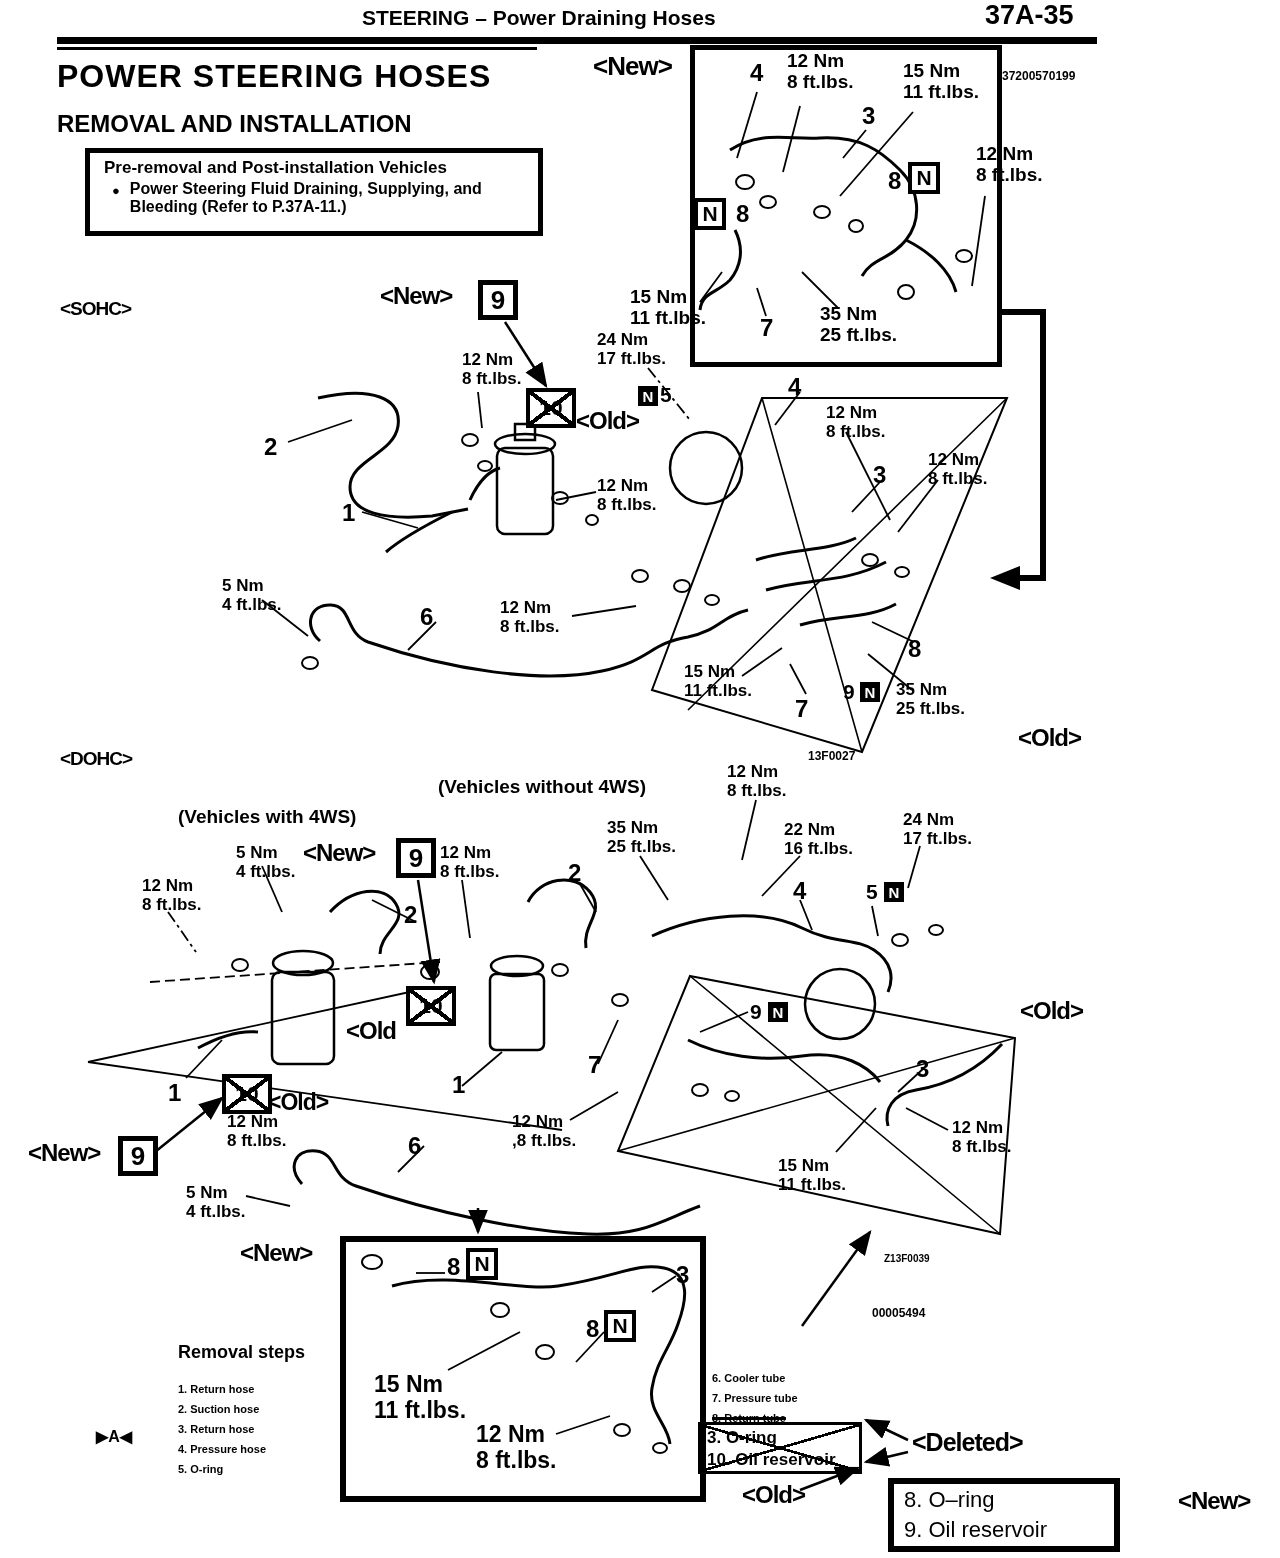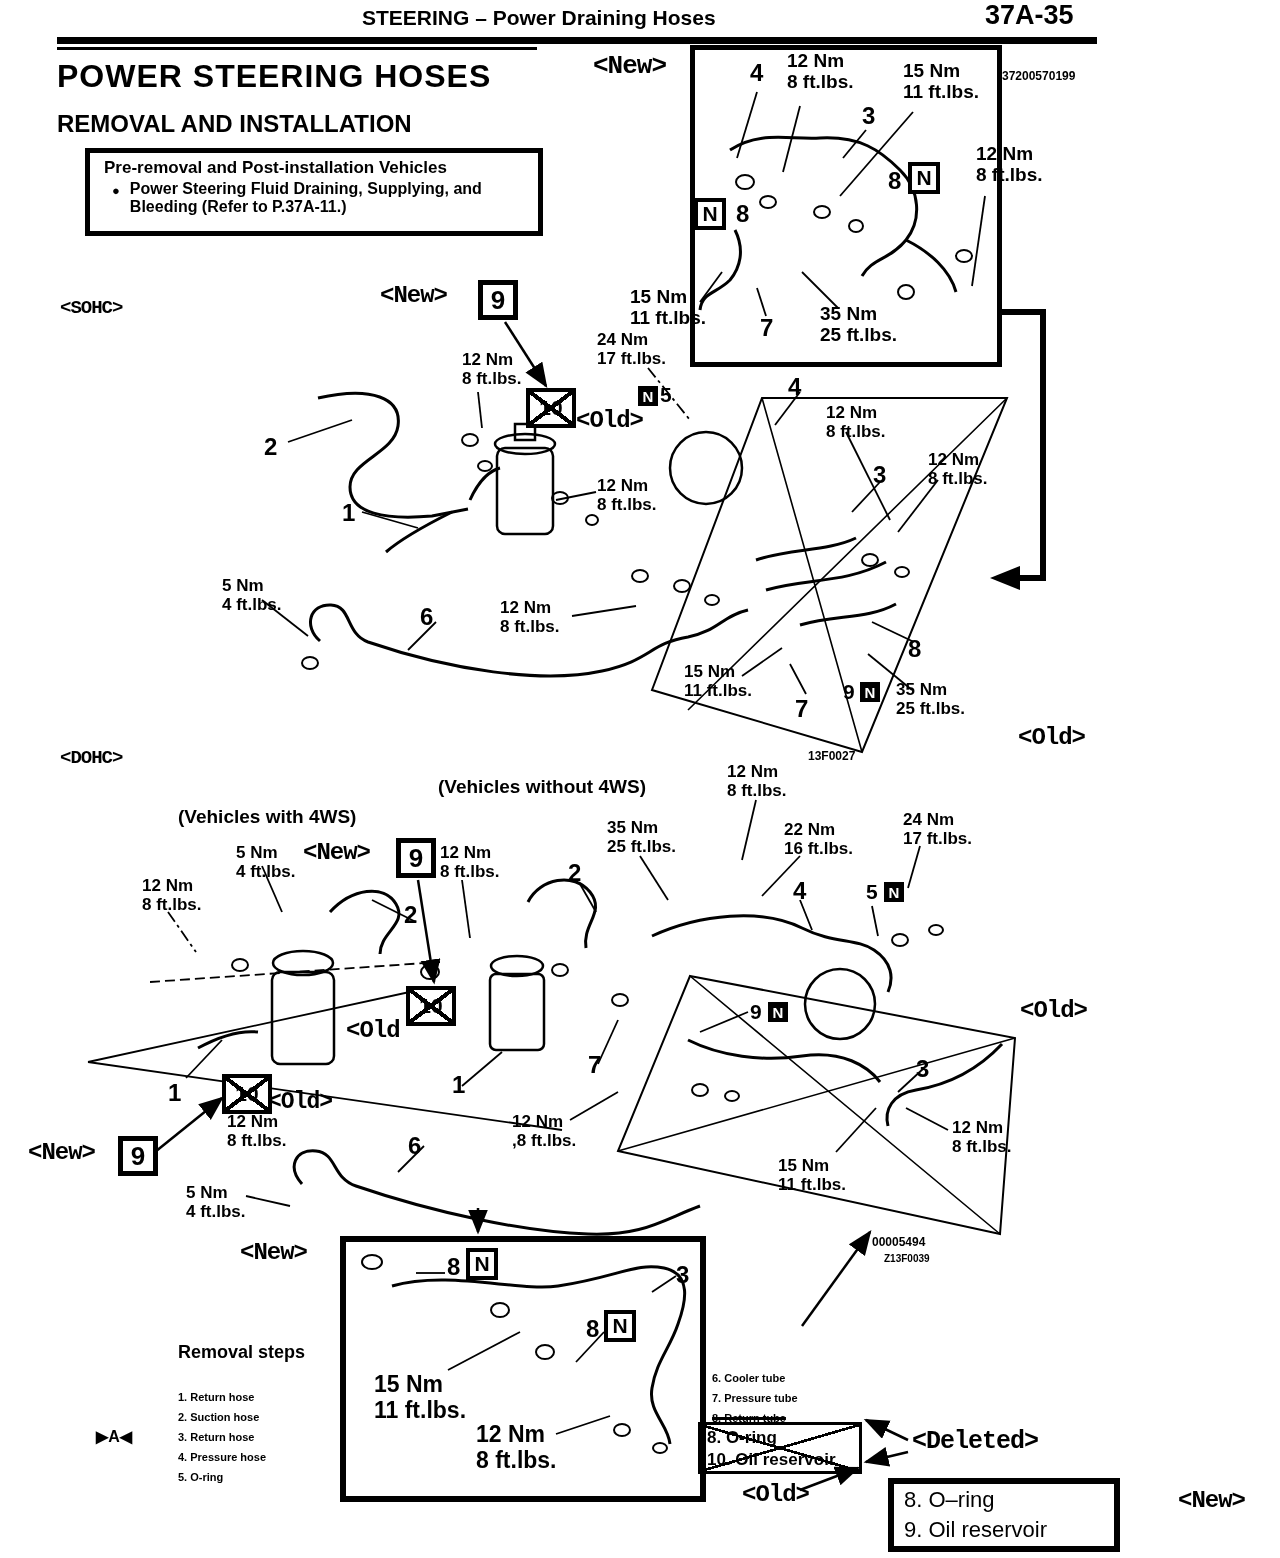"<New>" .lbl.angle { font-family: Liberation Mono, monospace -> none }
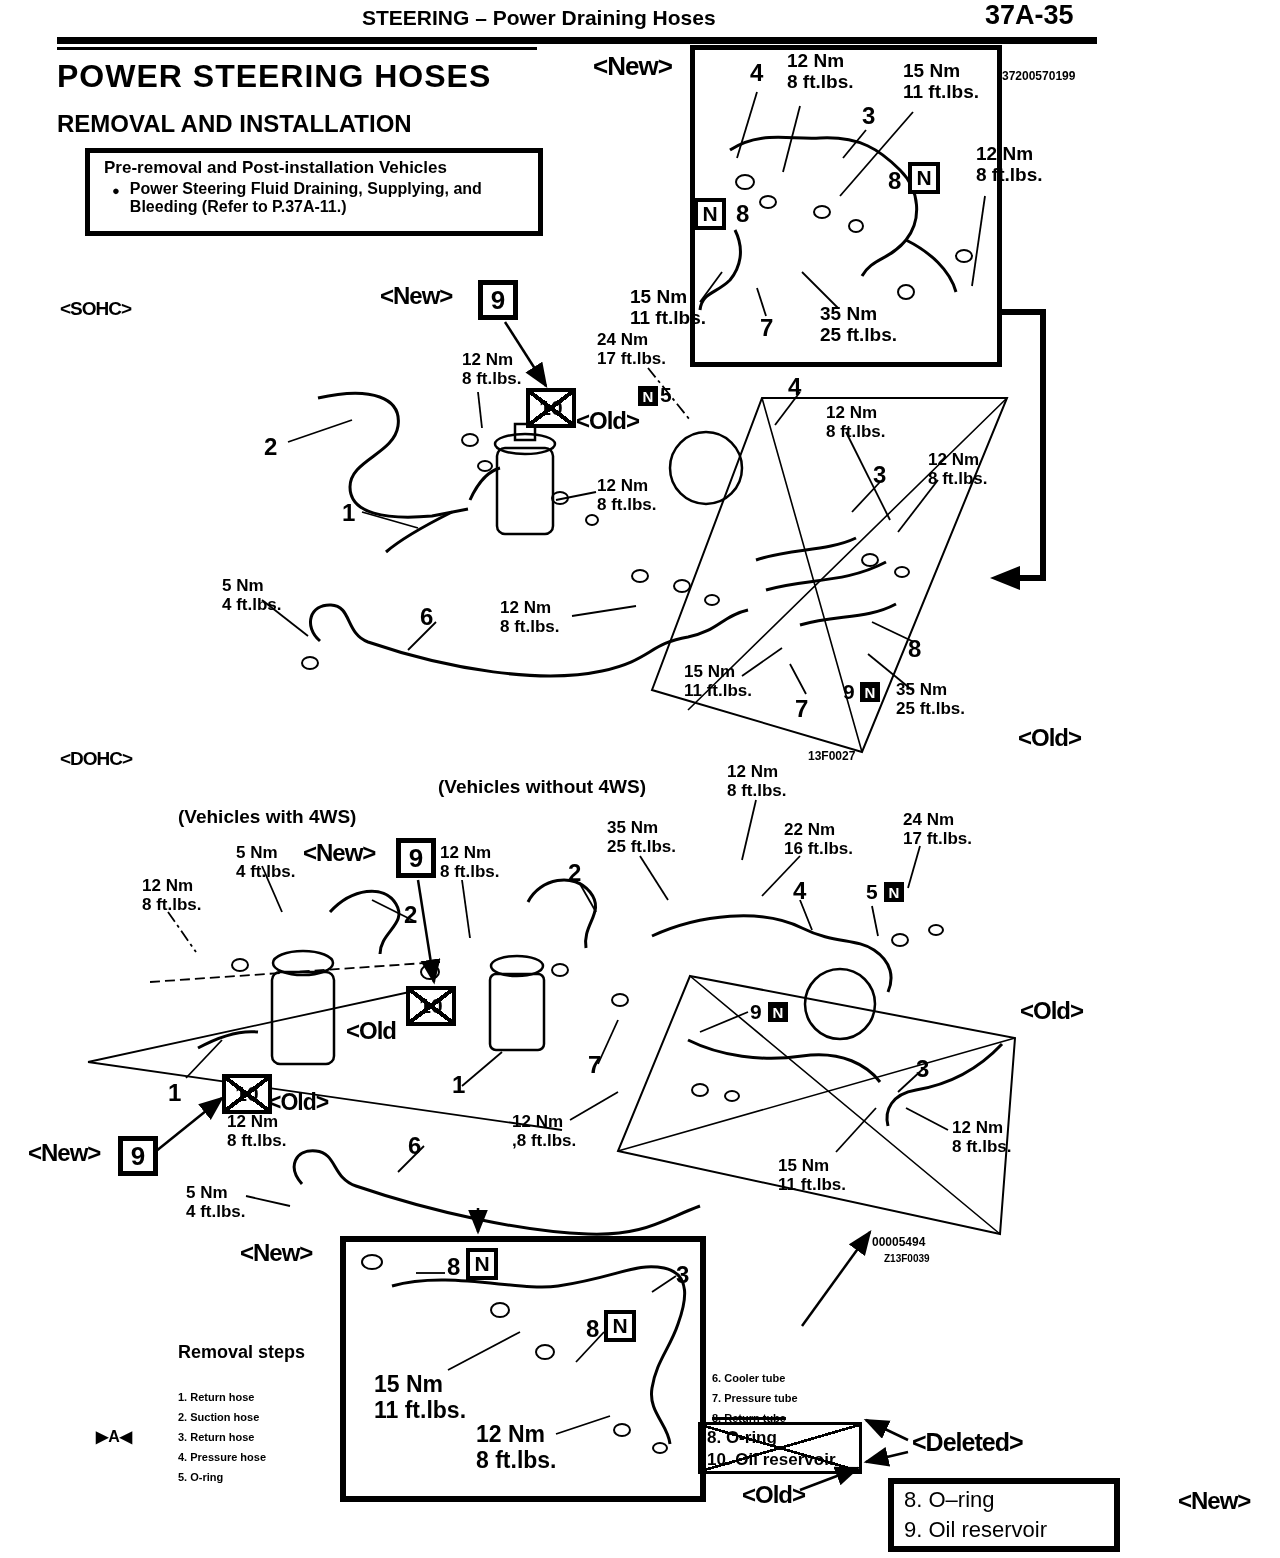"00005494" div.lbl { top: 1236px -> 1307px }
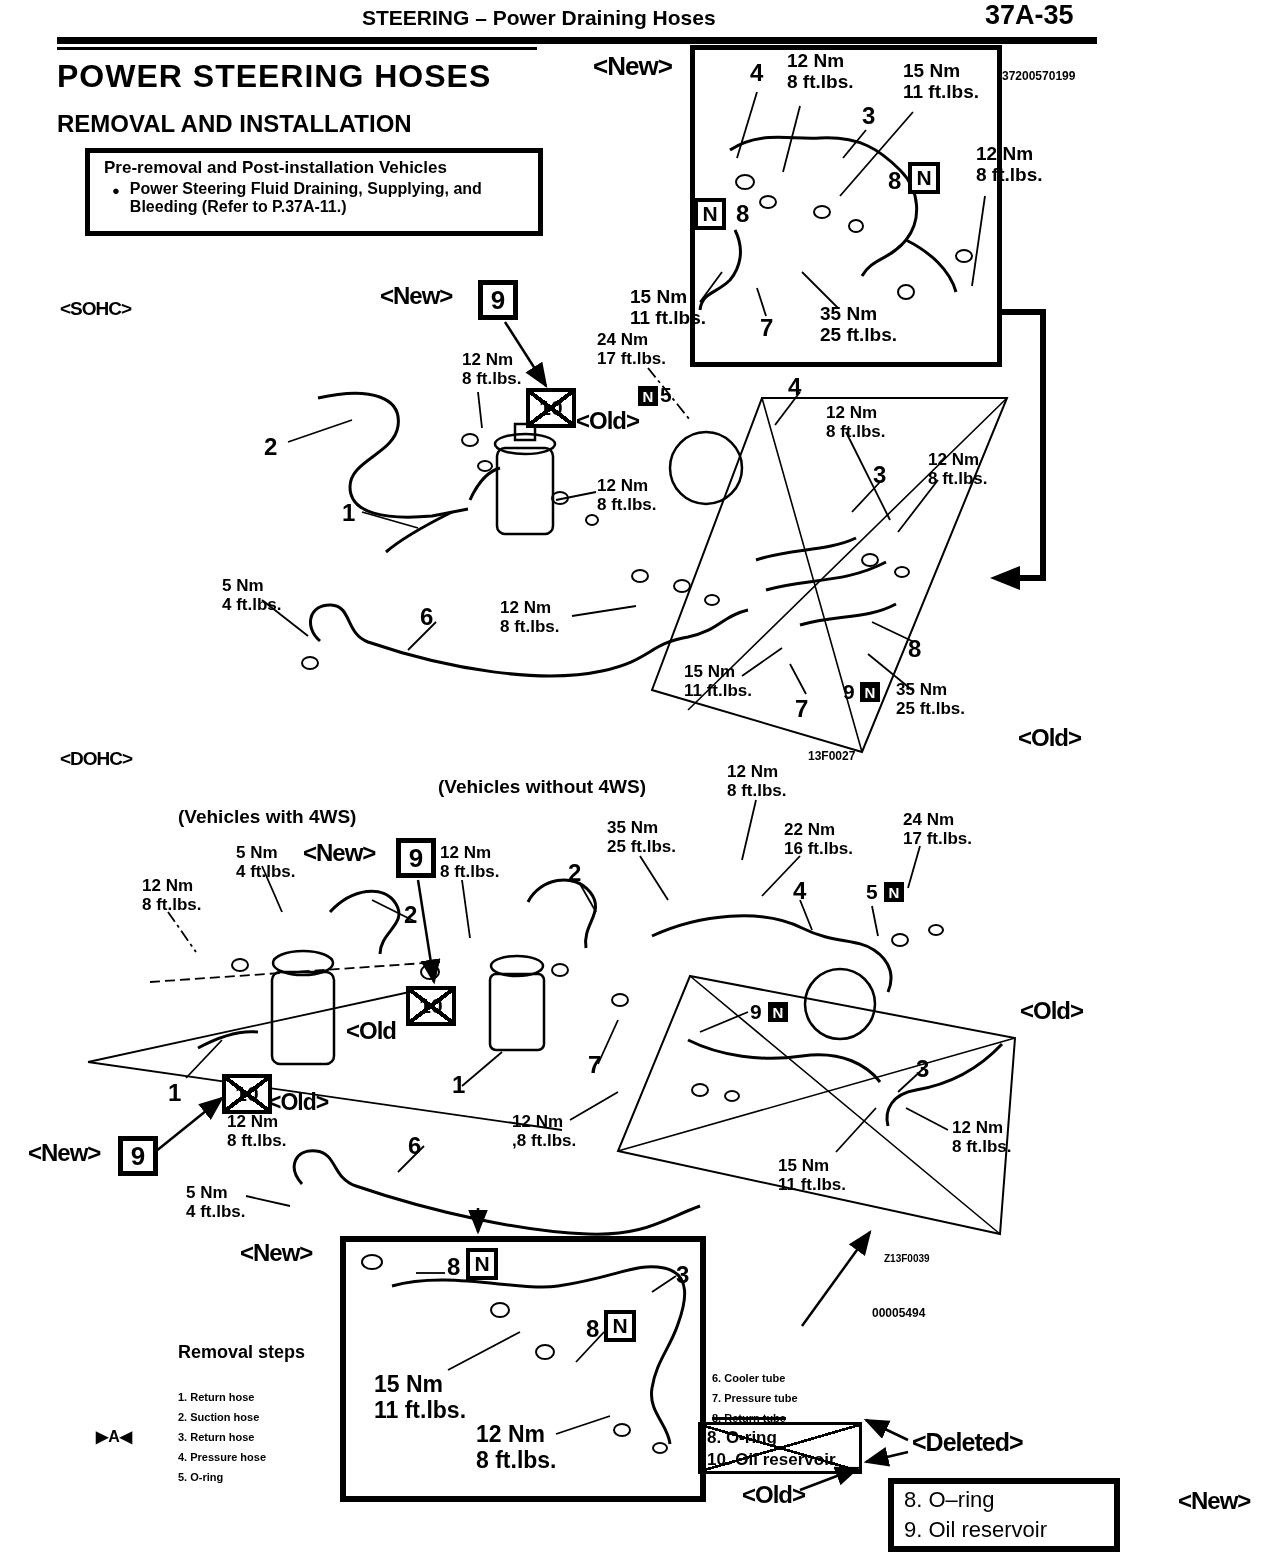"Removal steps" .steps-h { margin-bottom: 24px -> 16px }
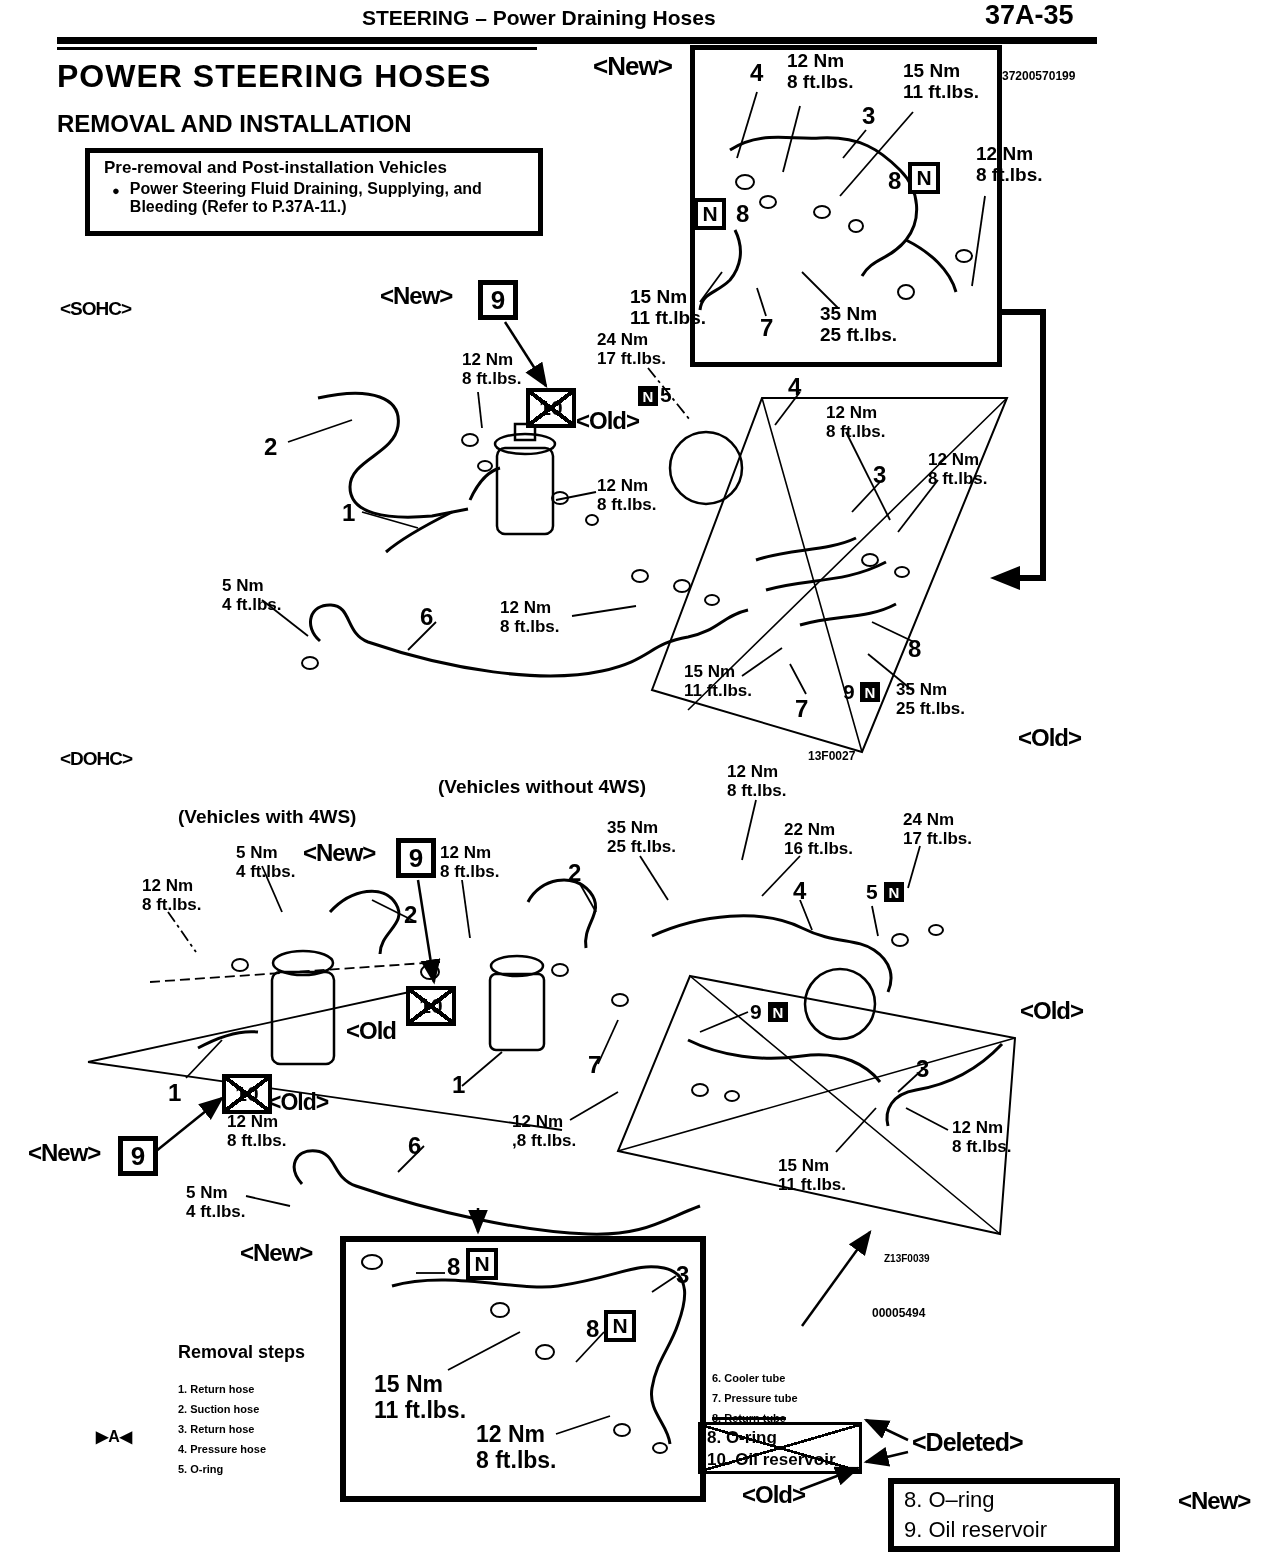"8. O-ring" div.list-item { text: 8 -> 3 }
